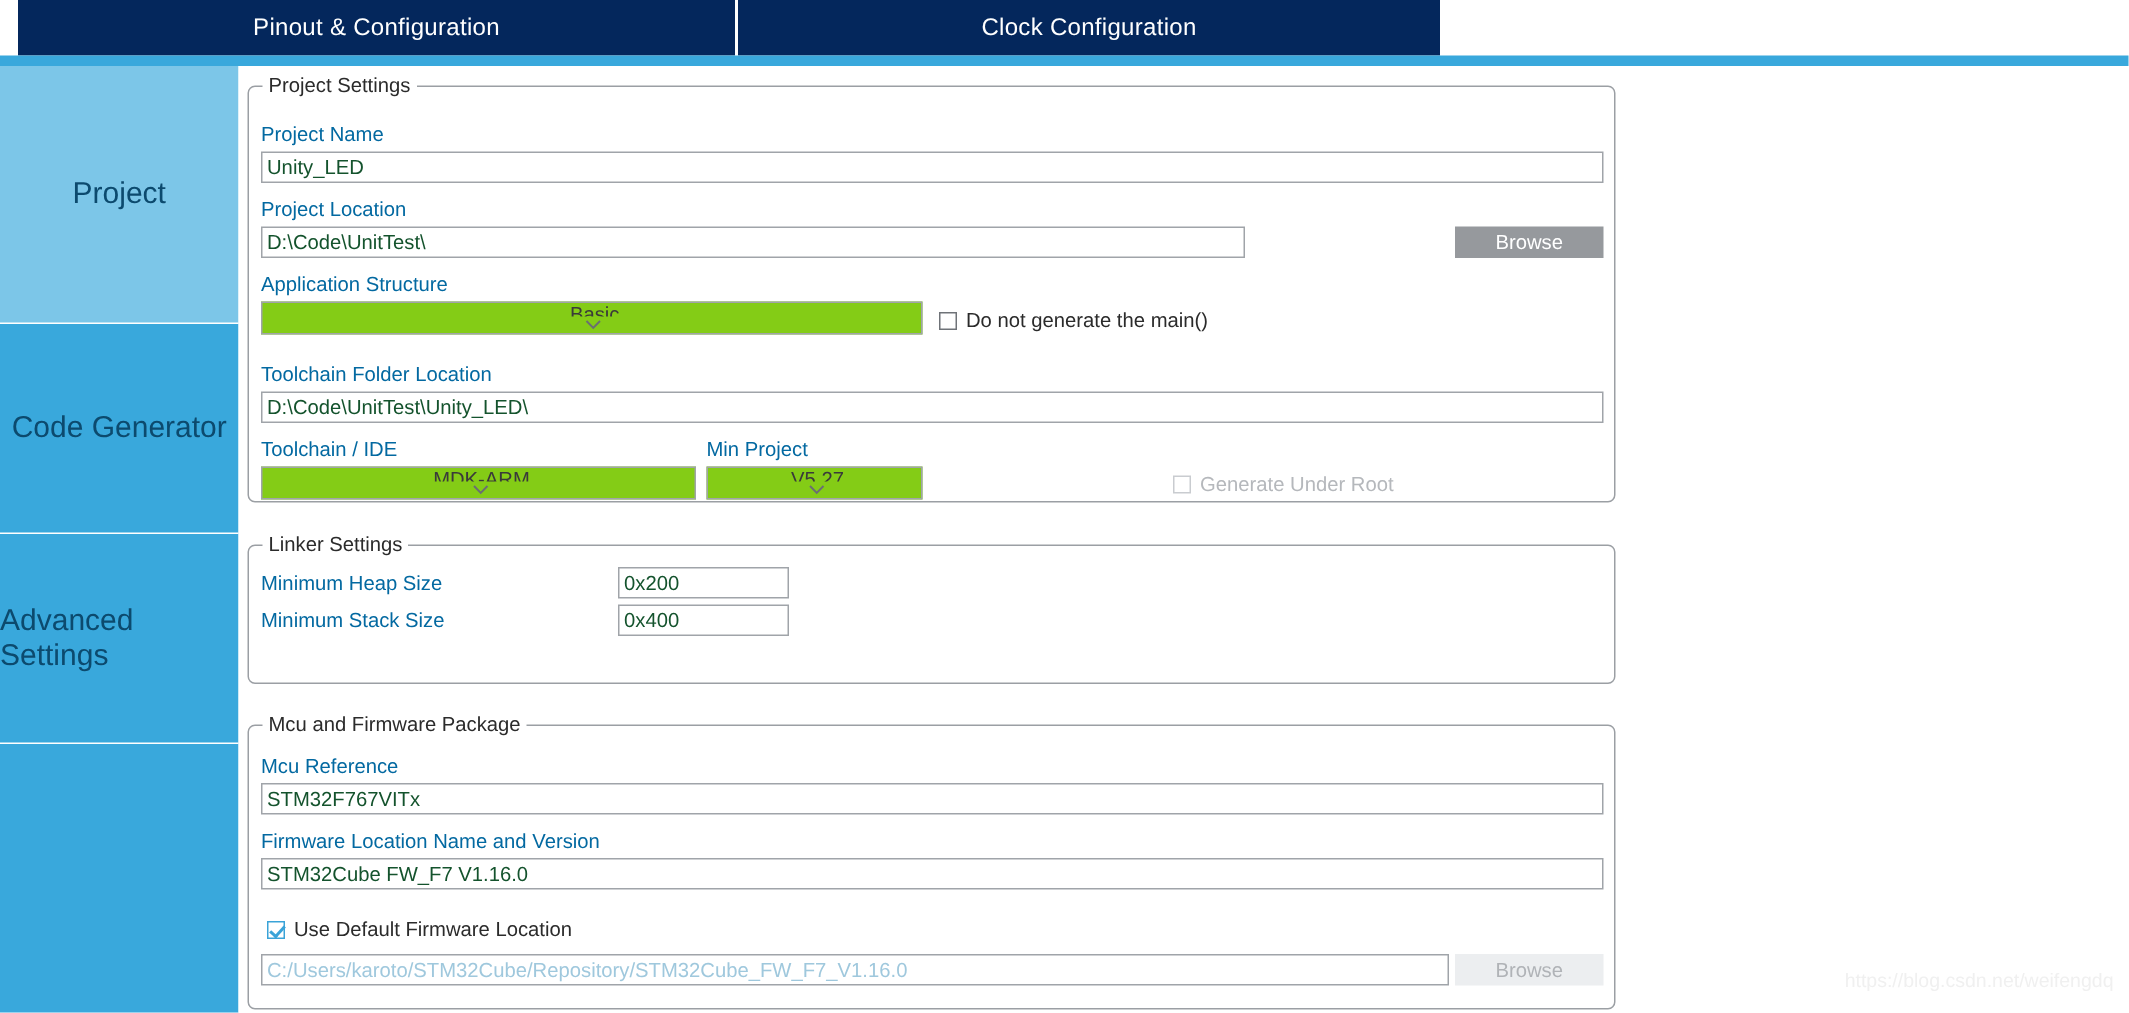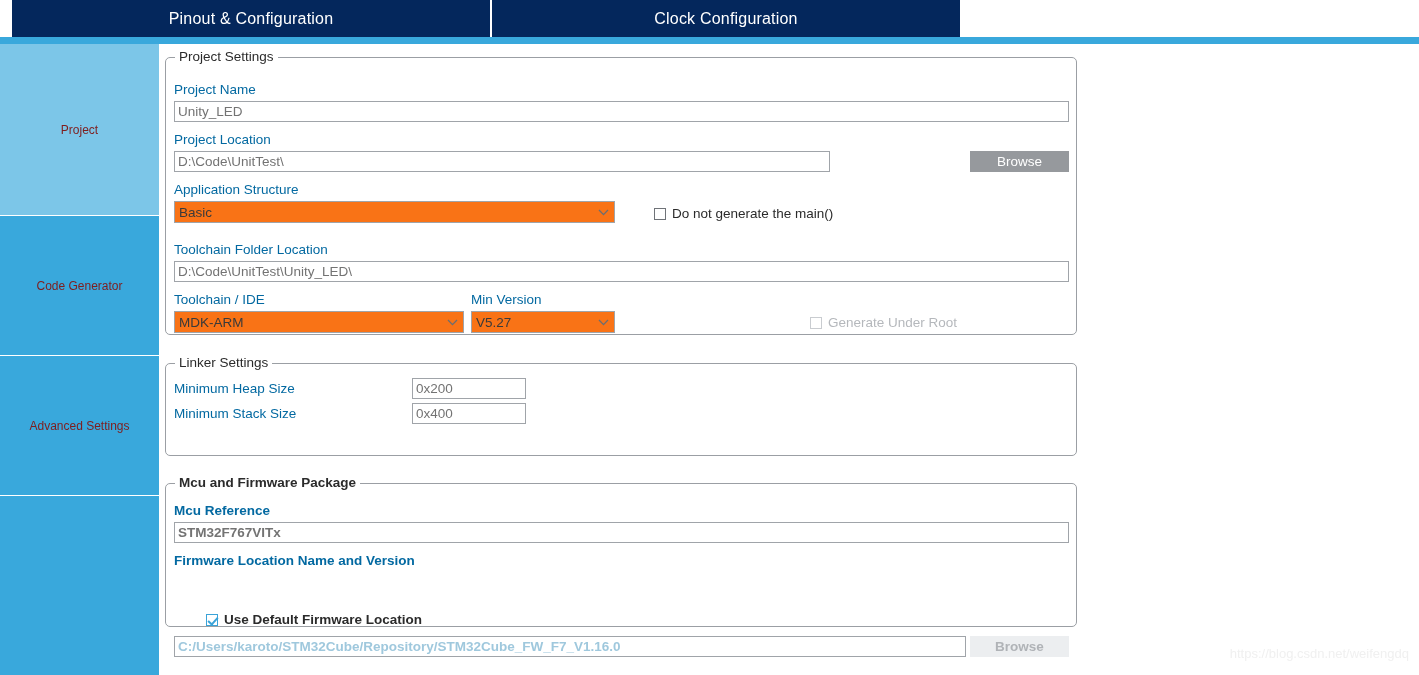"Unity_LED" .field { color: #737373 -> #14532d }
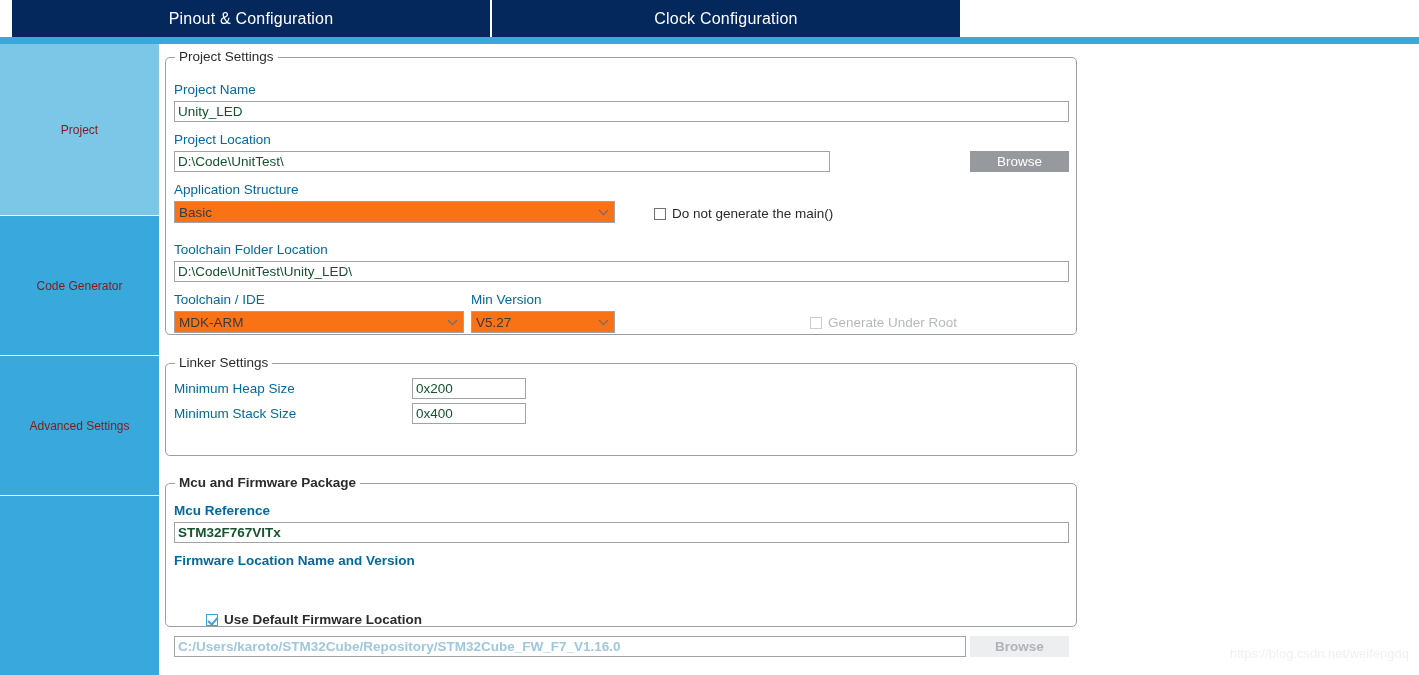"Project" .side-item { color: #7f1d1d -> #0c4a6e; font-size: 12px -> 20px }
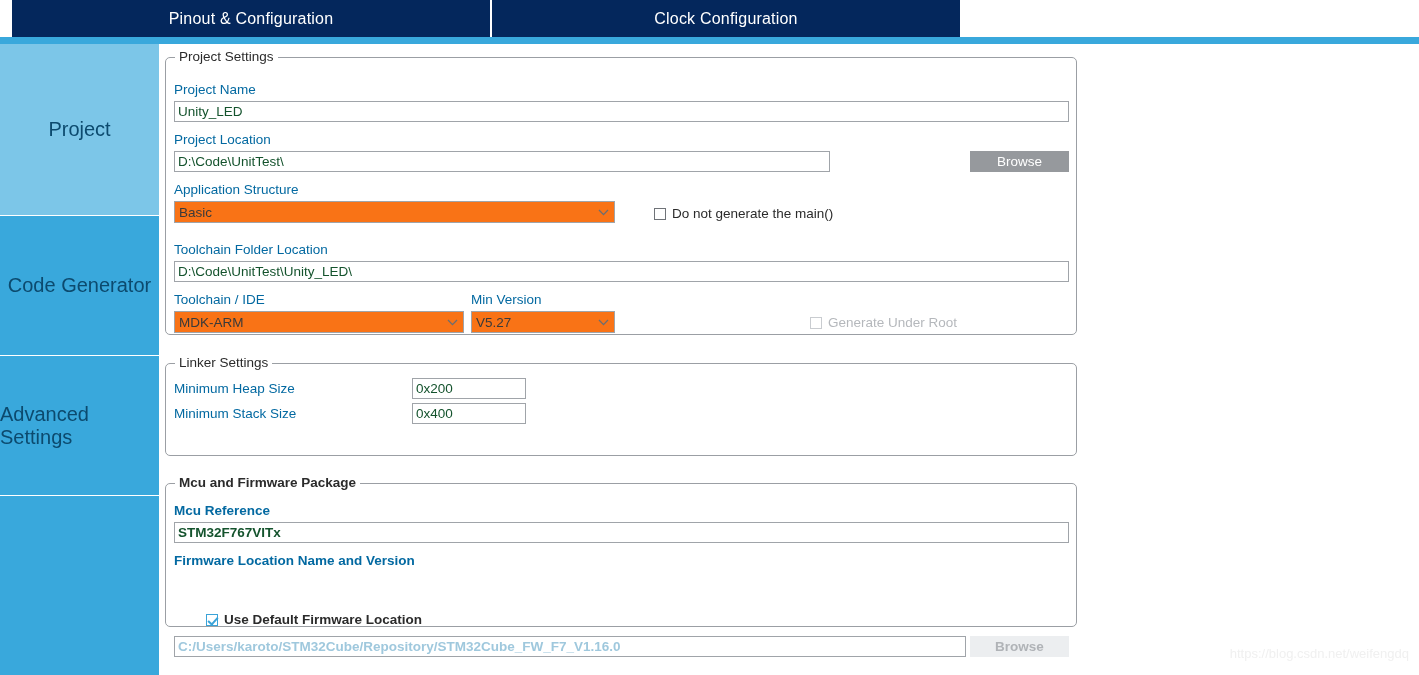"Basic" .combo { background: #f97316 -> #84cc16; flex-direction: none -> column }
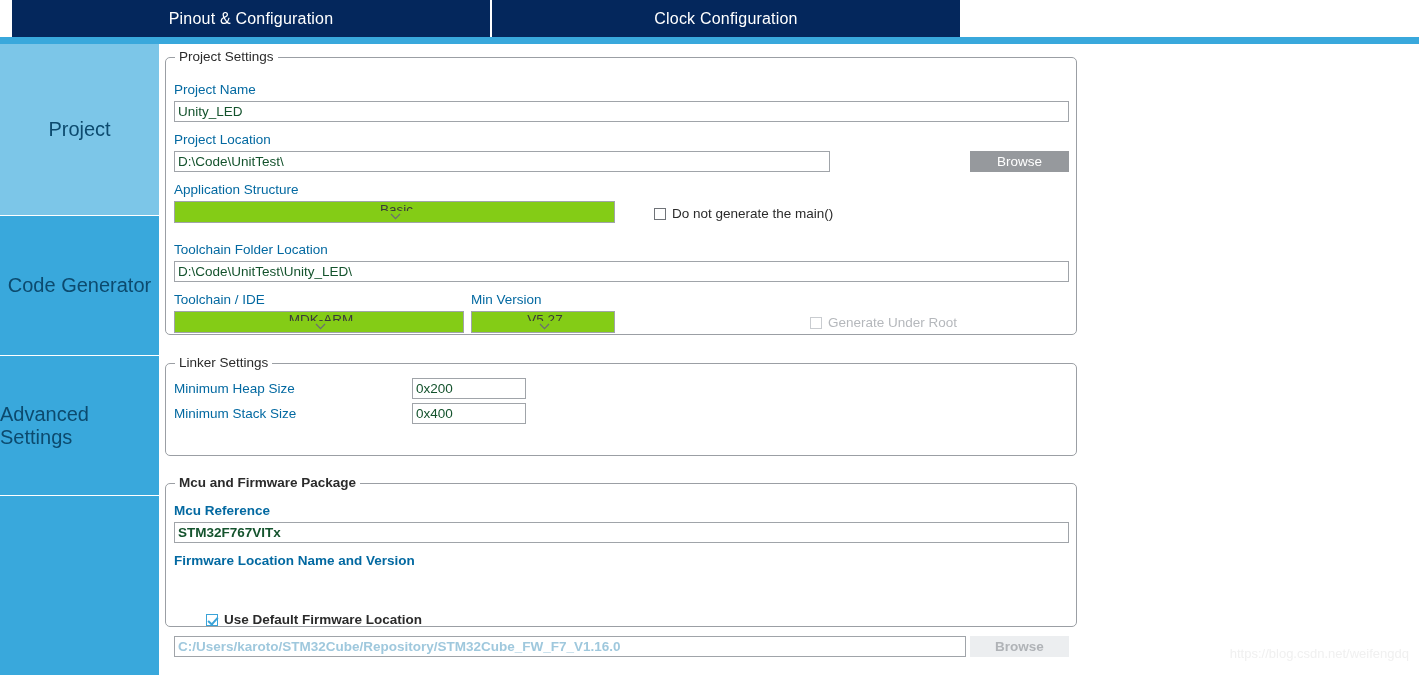"Do not generate the main()" .checkrow { margin-left: 28px -> none }
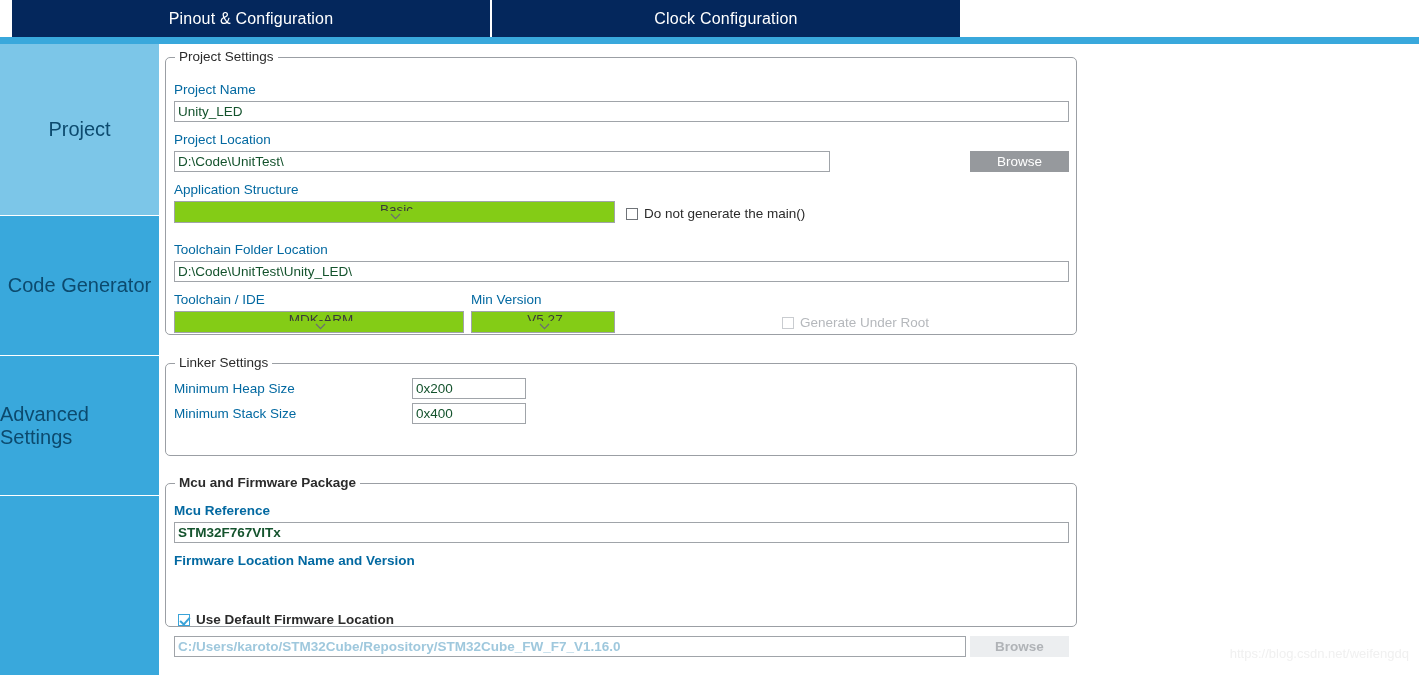"Min Version" div.lbl { text: Version -> Project }
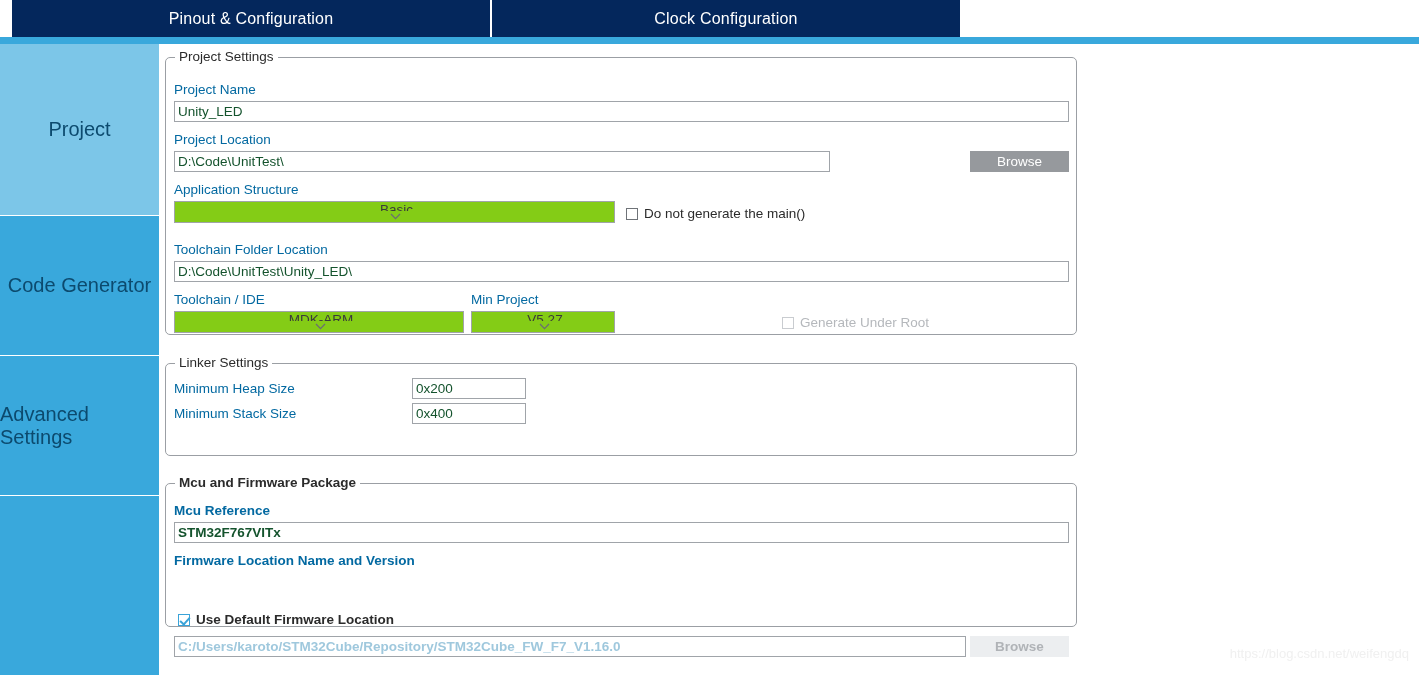"Mcu and Firmware Package" div.group { font-weight: bold -> none; height: 144px -> 190px }
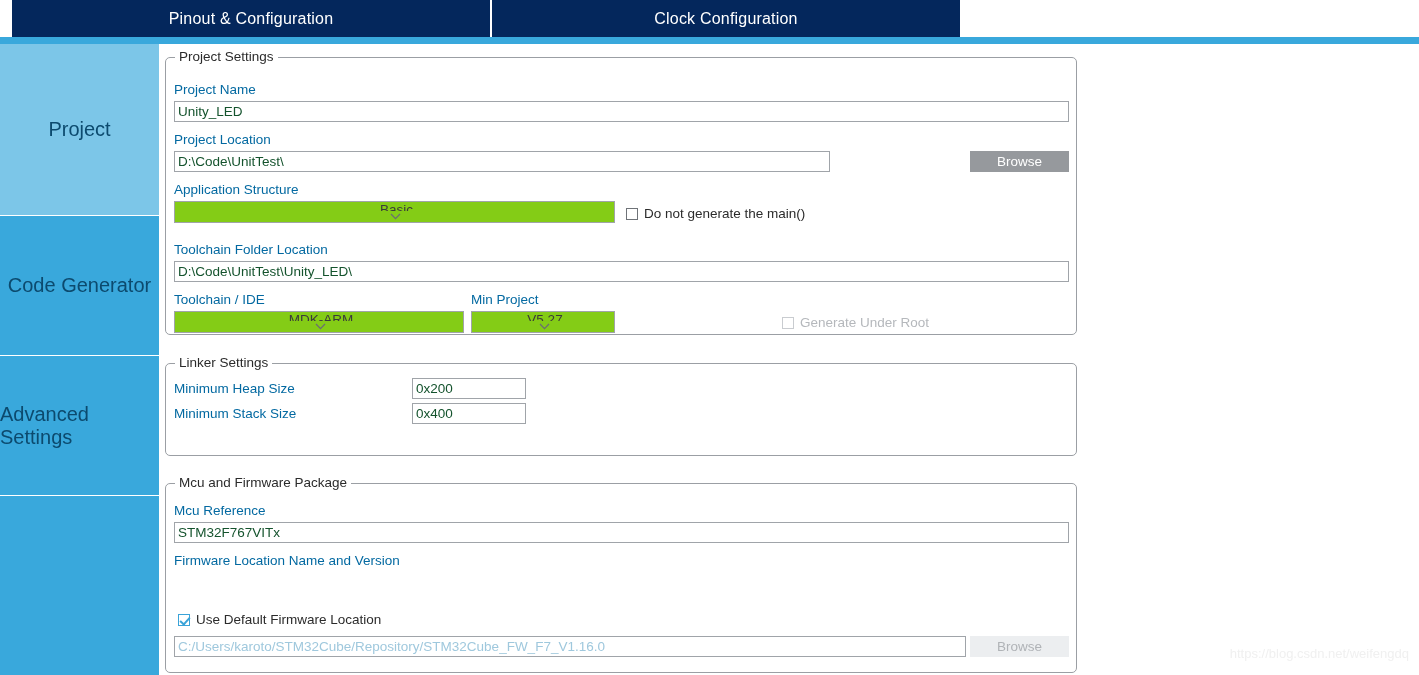"STM32Cube FW_F7 V1.16.0" div.field { html: none -> <div>STM32Cube FW_F7 V1.16.0</div> }
